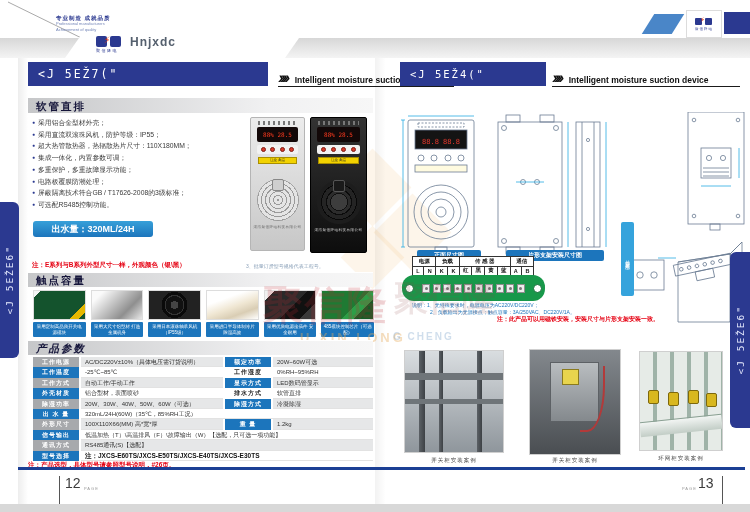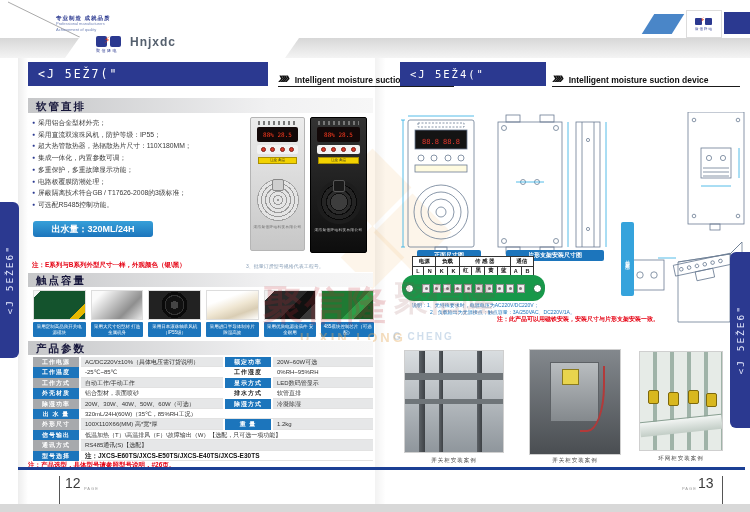"产品参数" div.shead { font-style: none -> italic }
